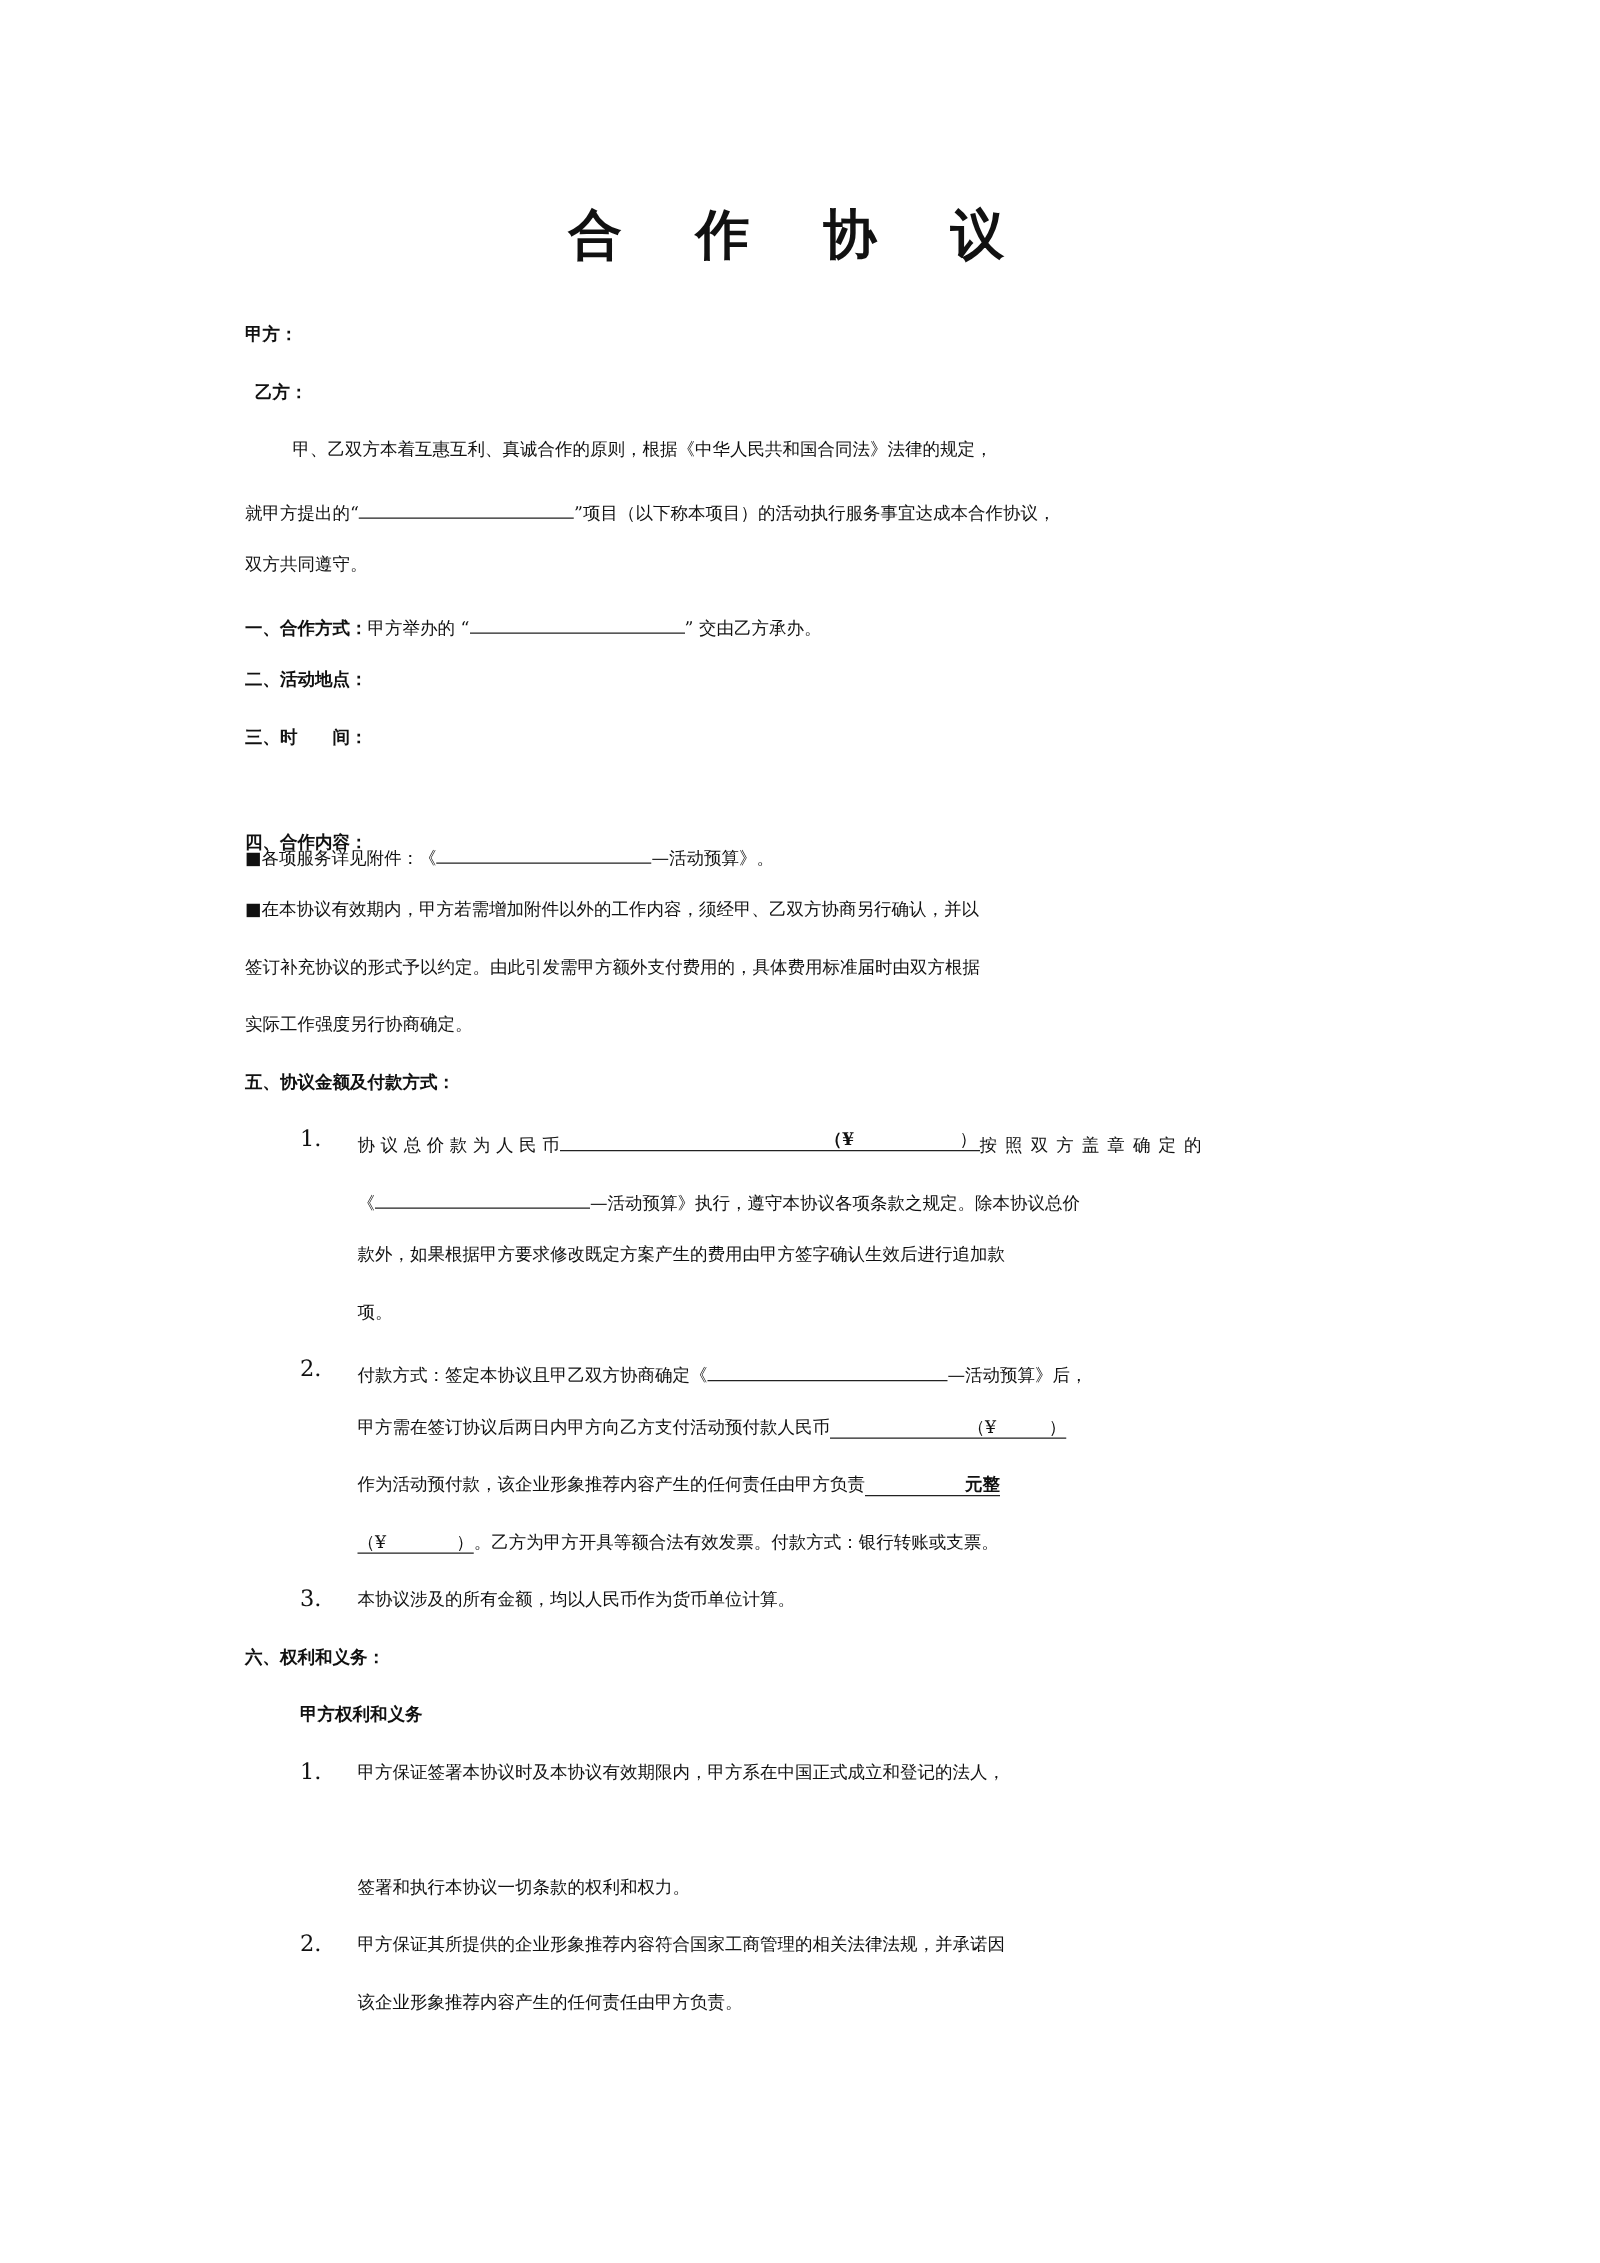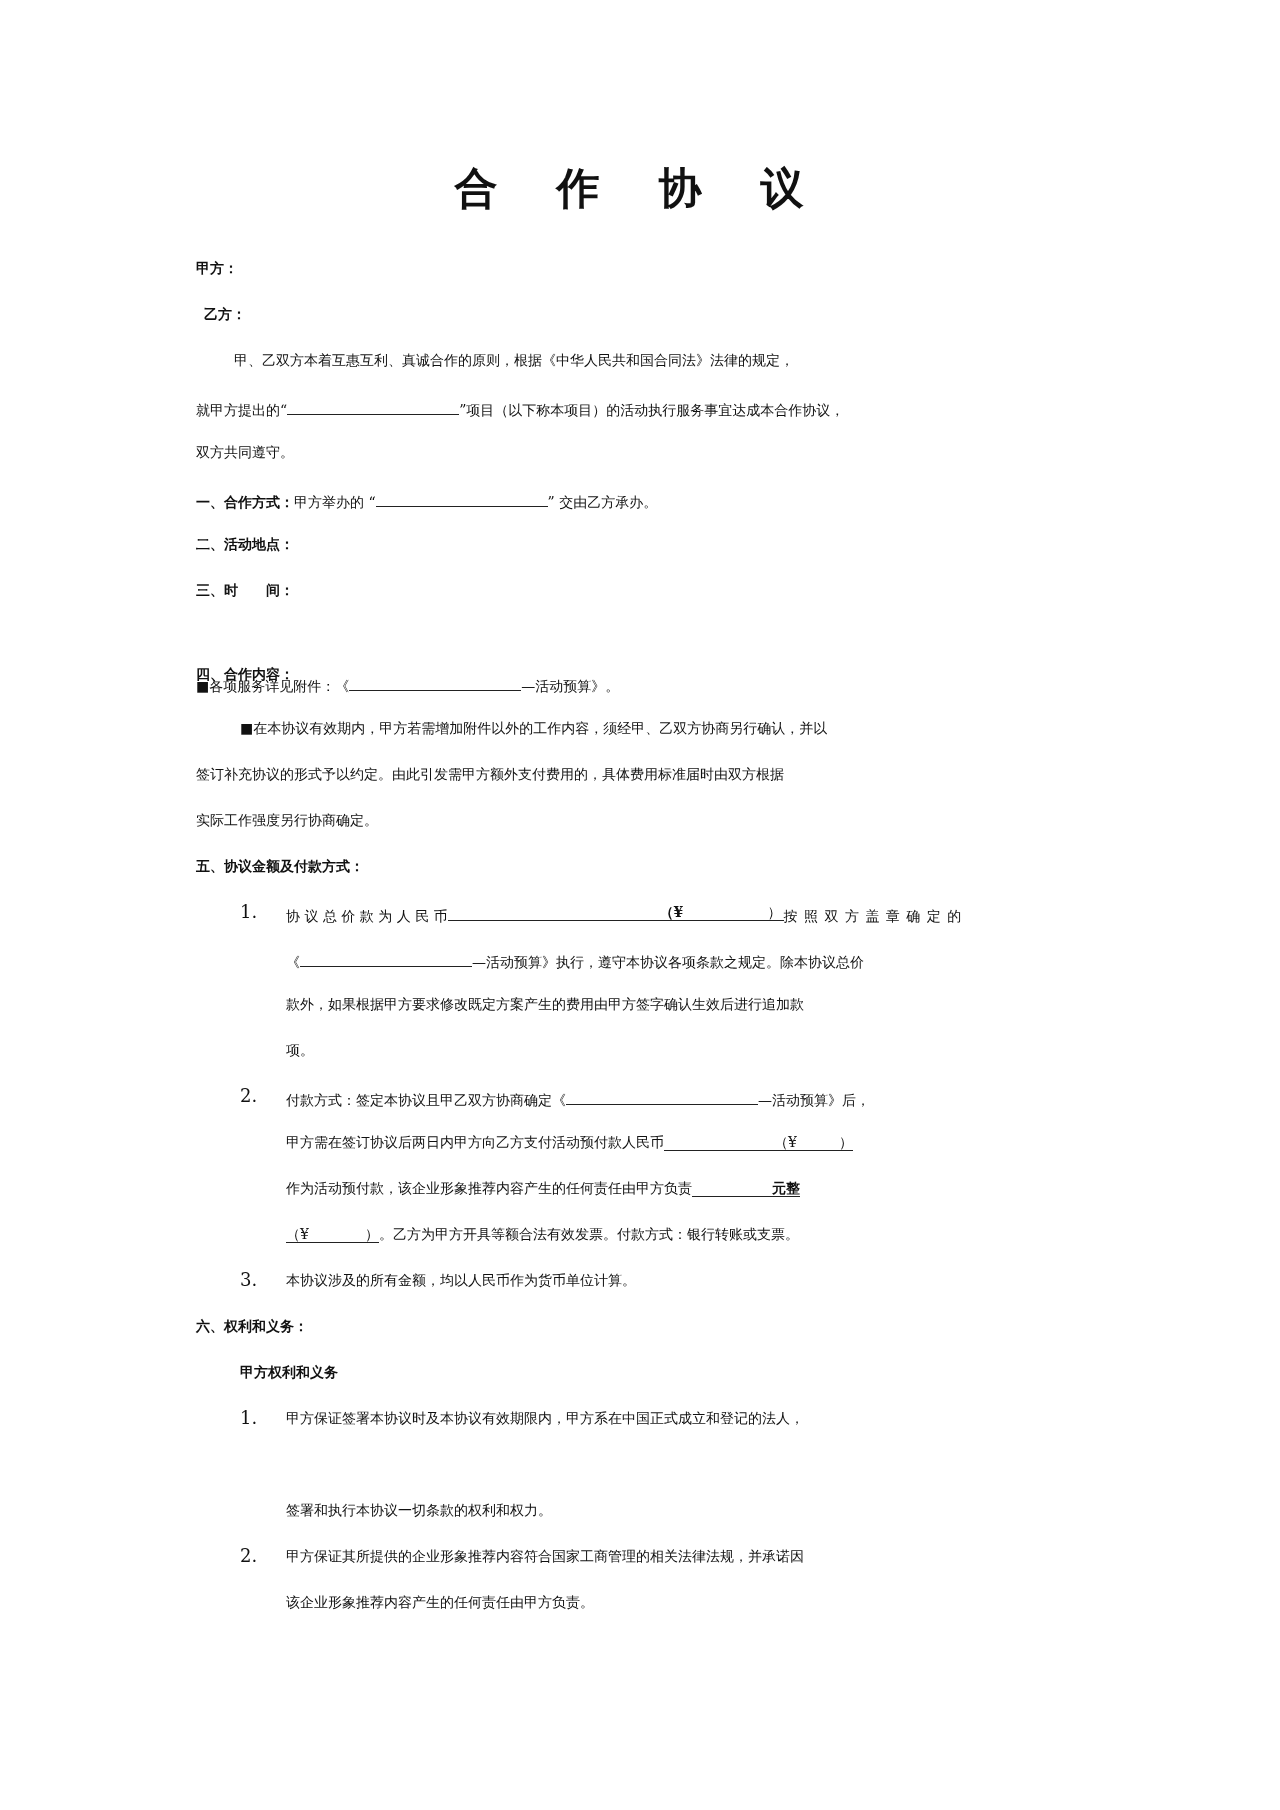"■在本协议有效期内，甲方若需增加附件以外的工作内容，须经甲、乙双方协商另行确认，" div.ln { margin-left: 44px -> none }
